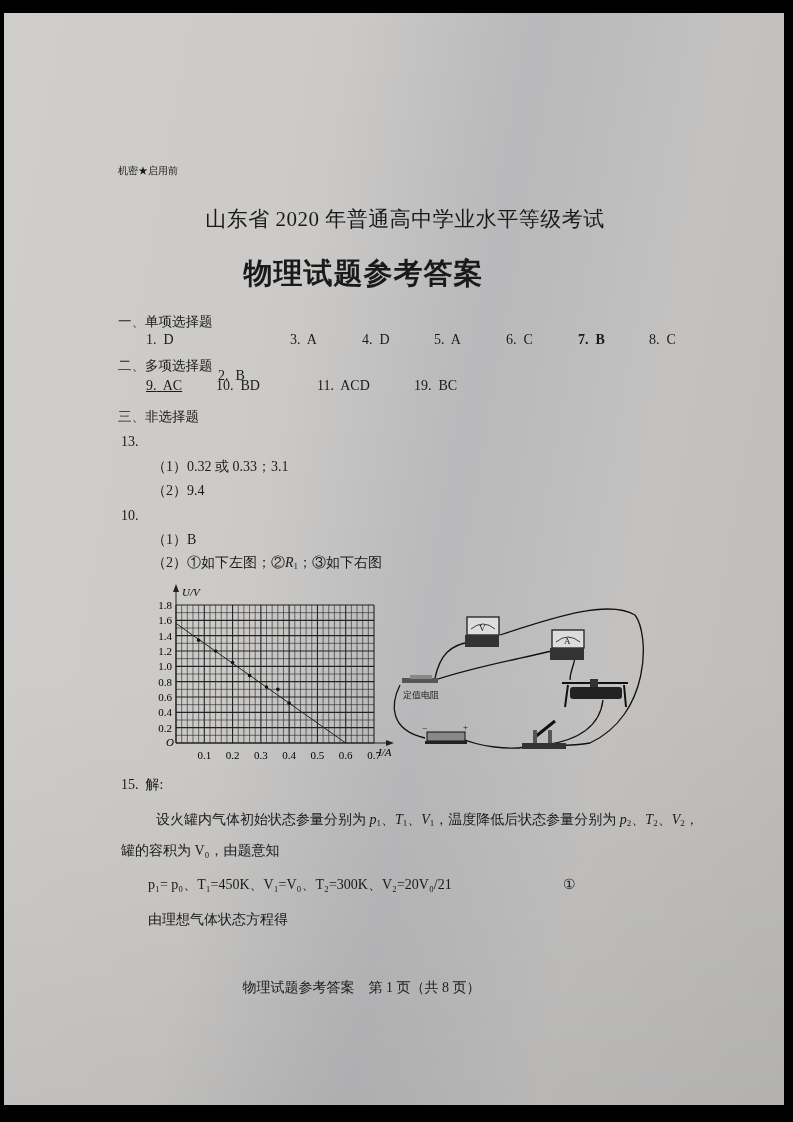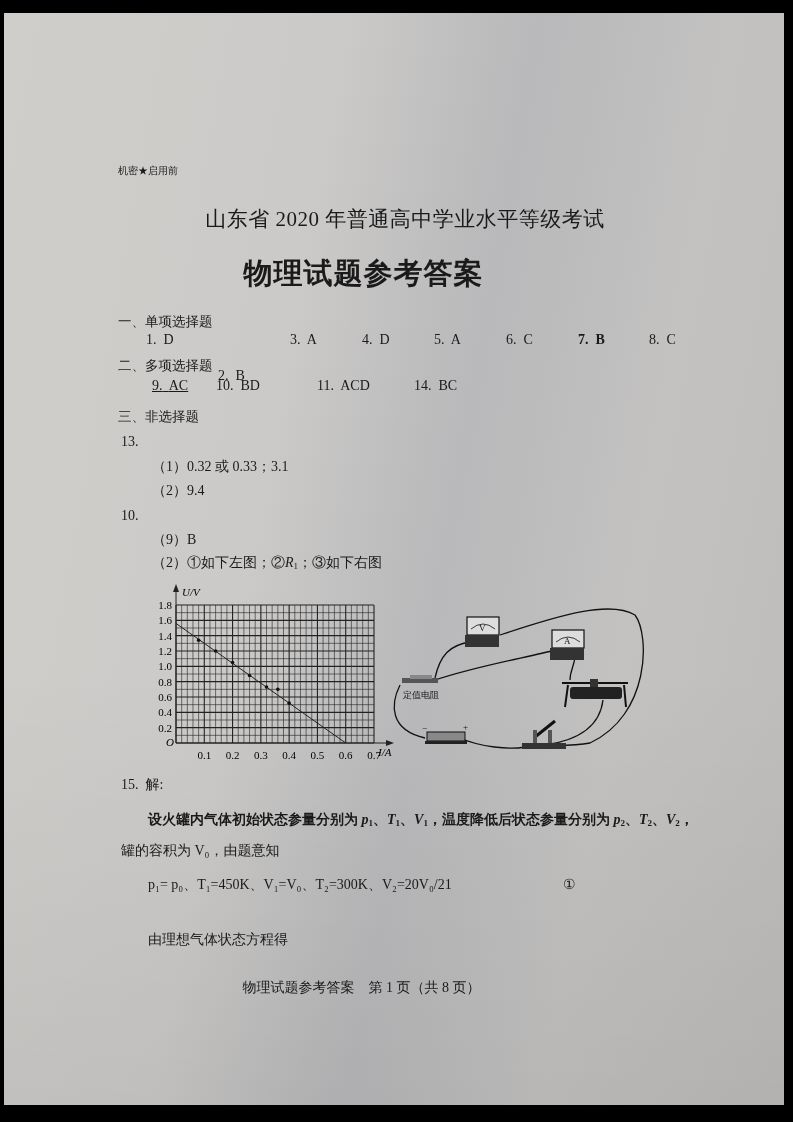"9. AC" div.abs { left: 152px -> 146px }
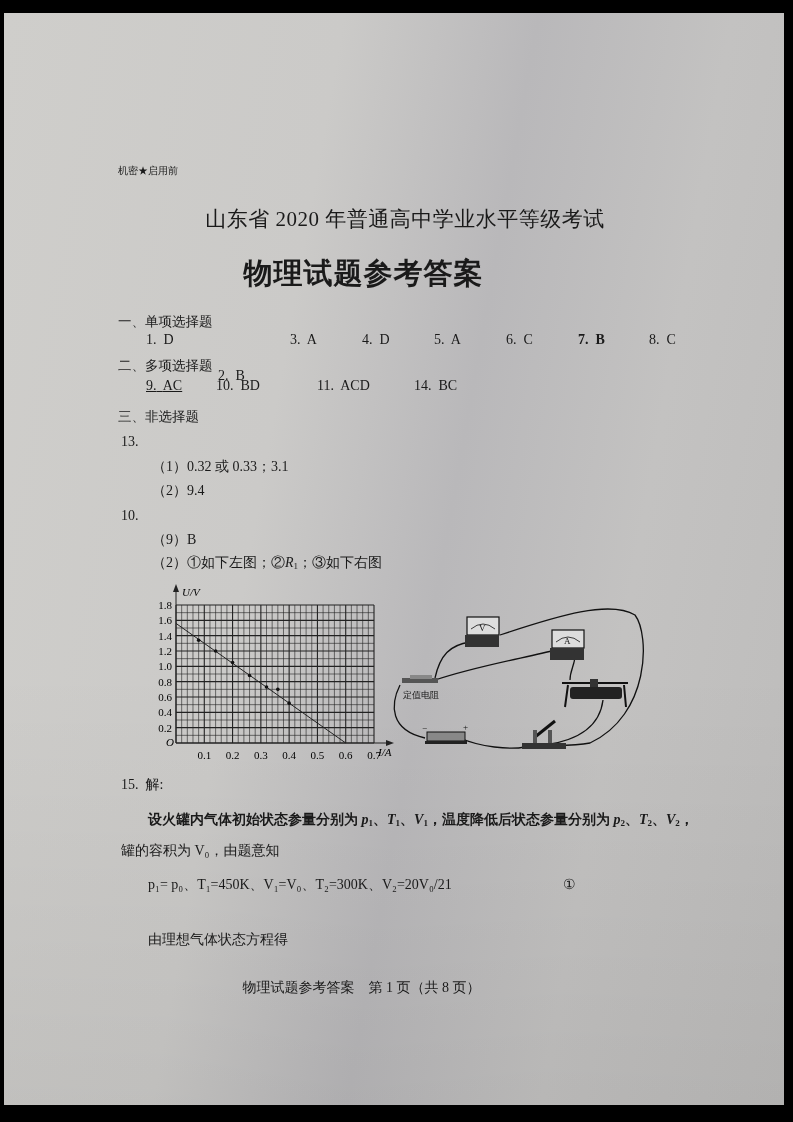"14." span { text: 14 -> 19 }
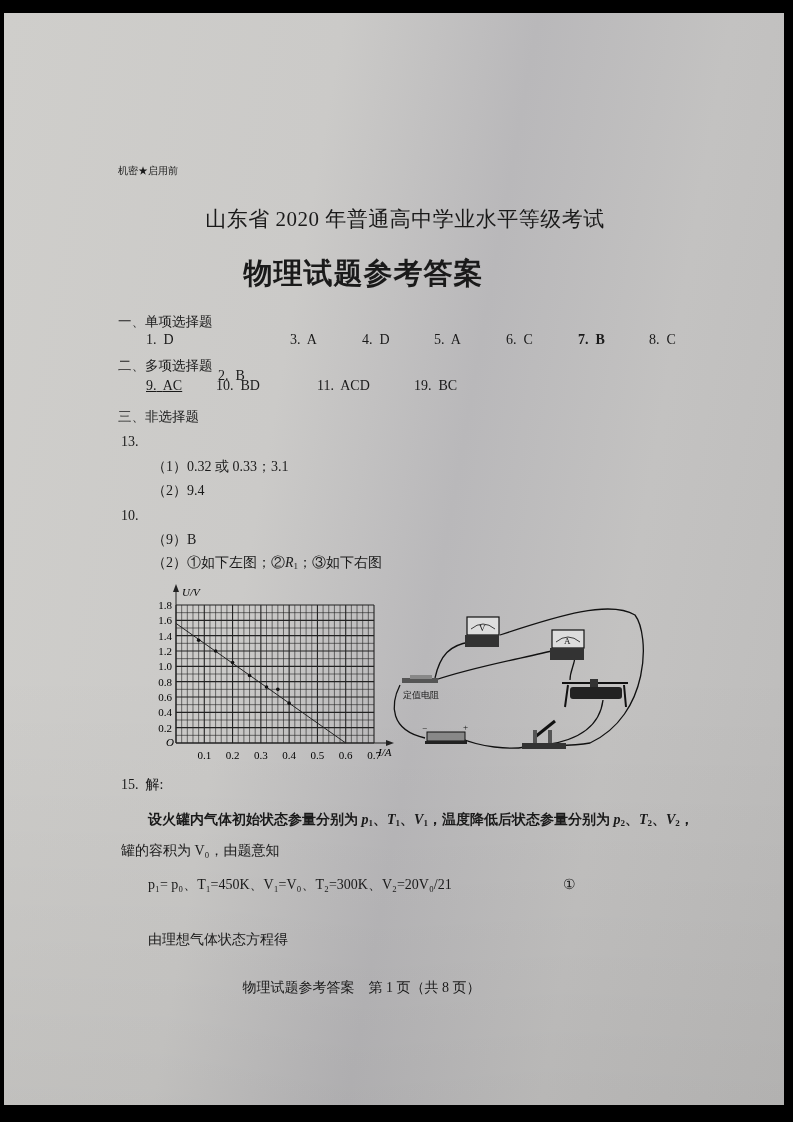"（9）B" div.abs { text: 9 -> 1 }
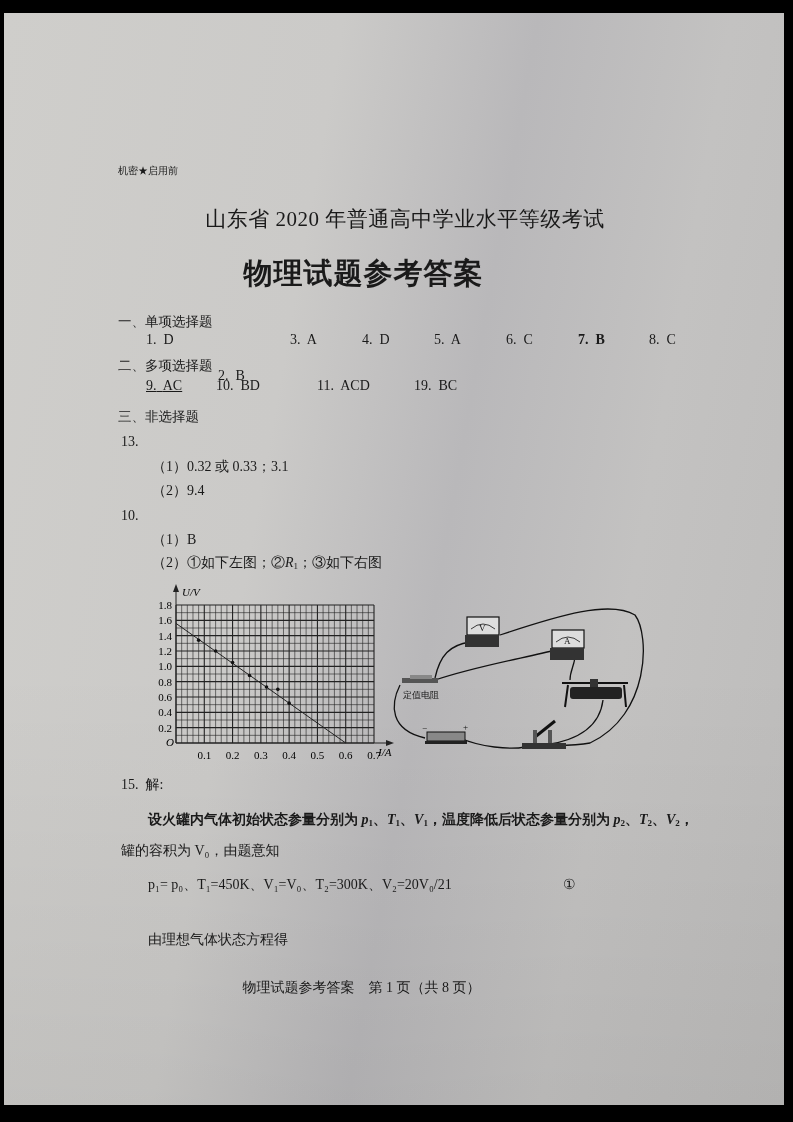"设火罐内气体初始状态参量分别为 p1、T1、V1，温度降低后状态参量分别为" div.abs { font-weight: bold -> none; left: 148px -> 156px }
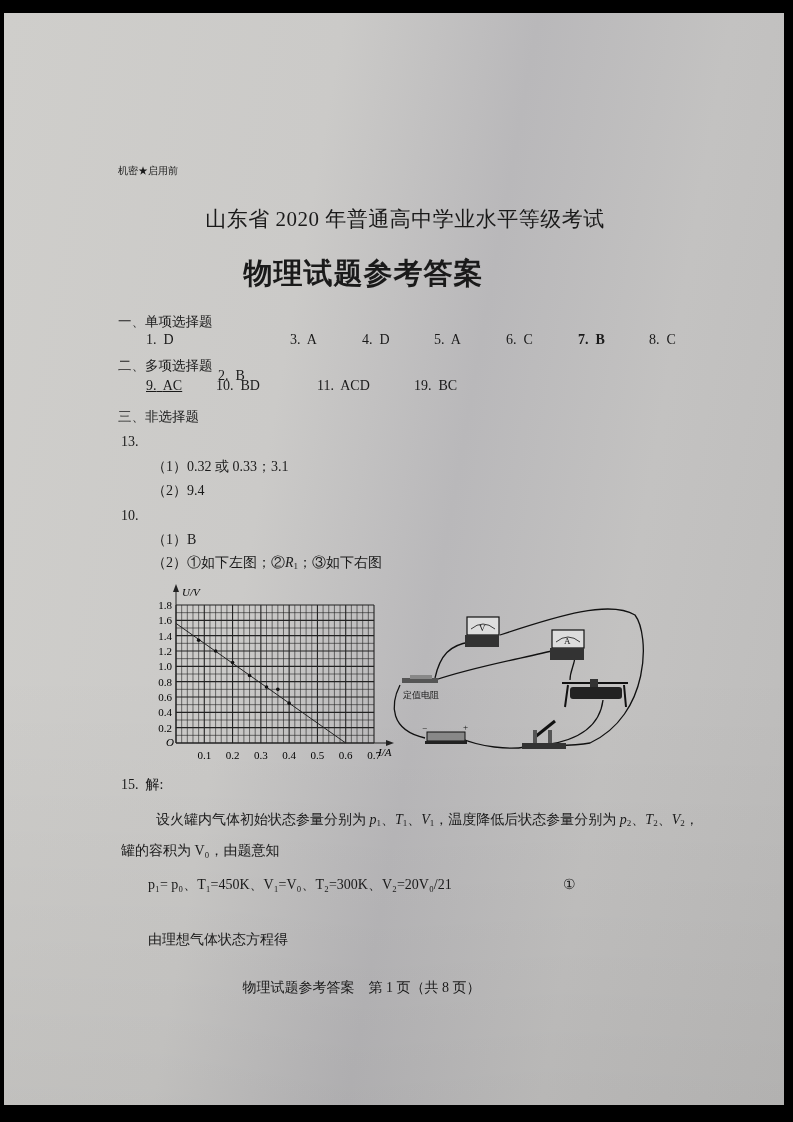"由理想气体状态方程得" div.abs { margin-top: 20px -> none }
